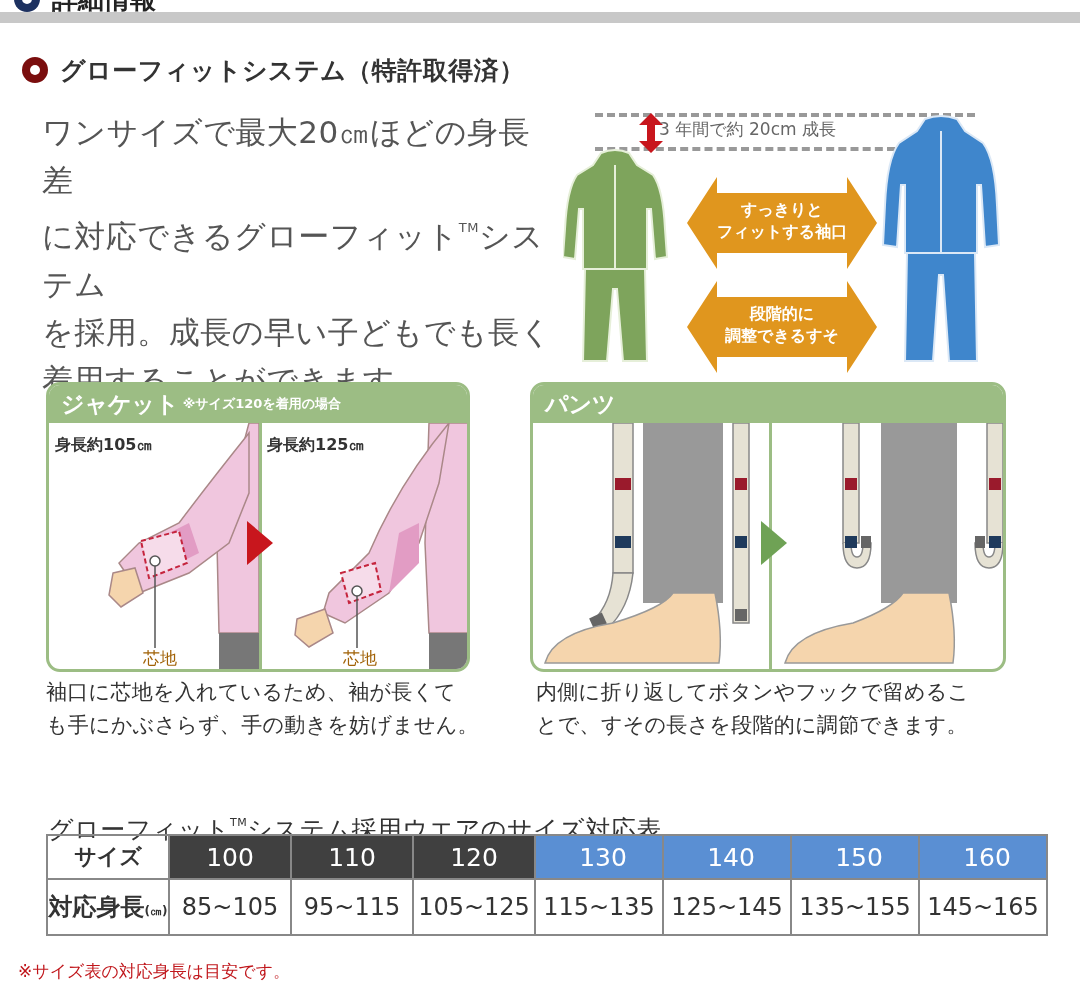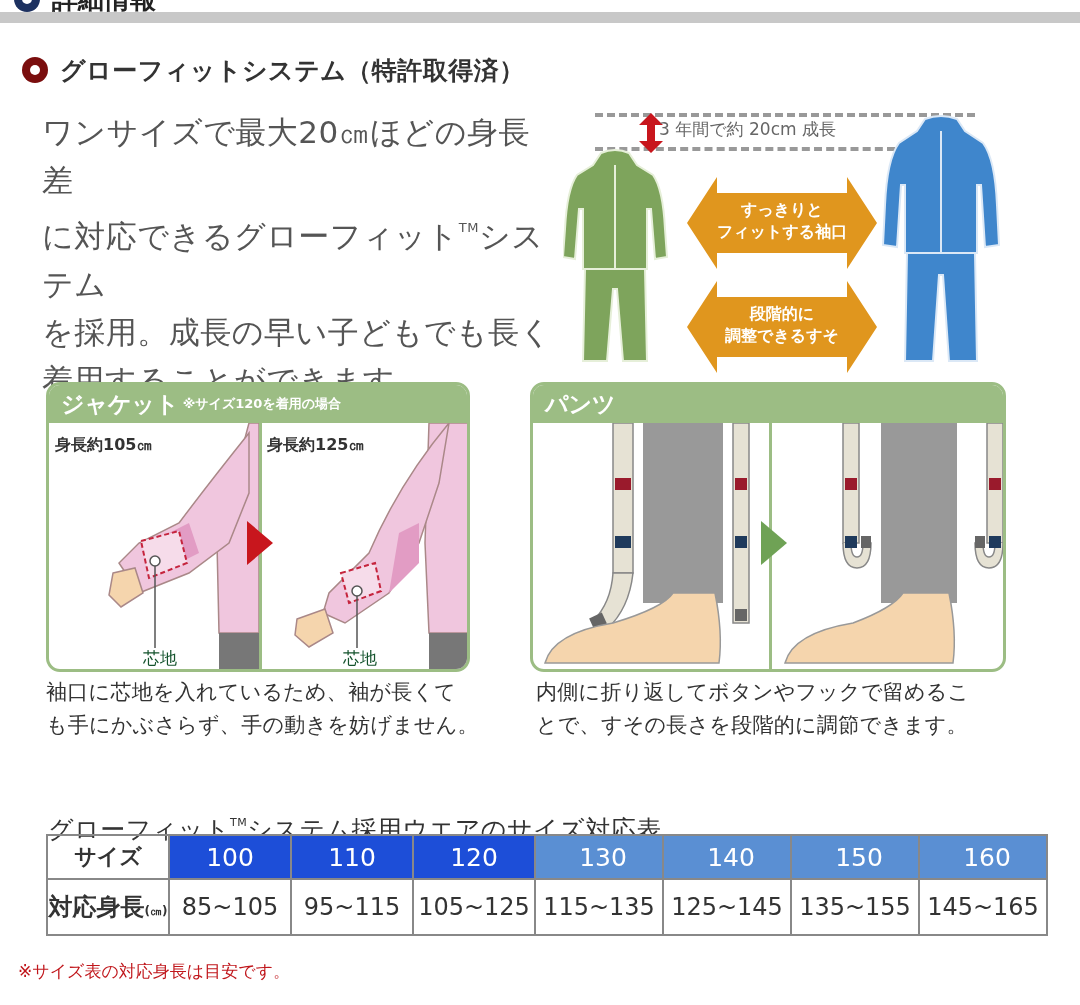"芯地" .shinji { color: #14532d -> #a16207 }
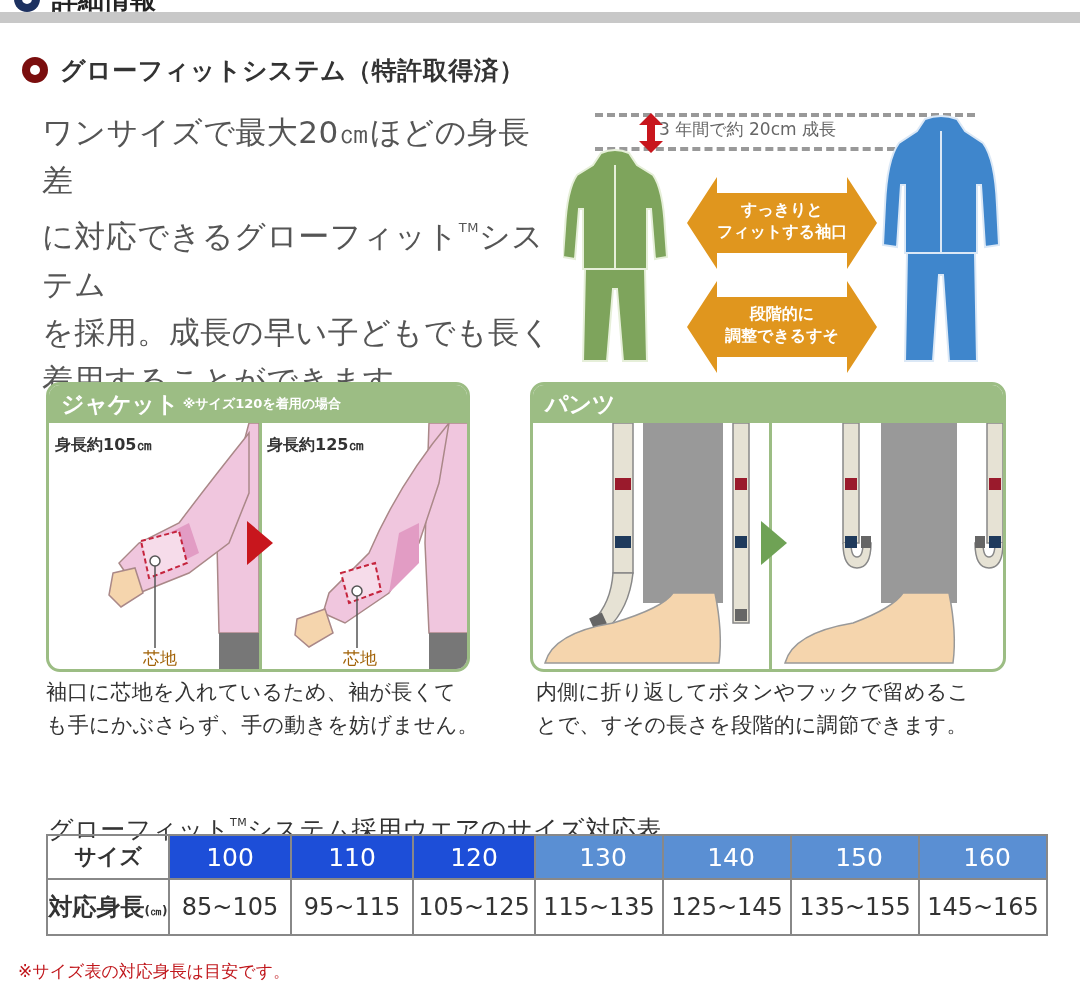"100" table.size td.g { background: #1d4ed8 -> #404040 }
